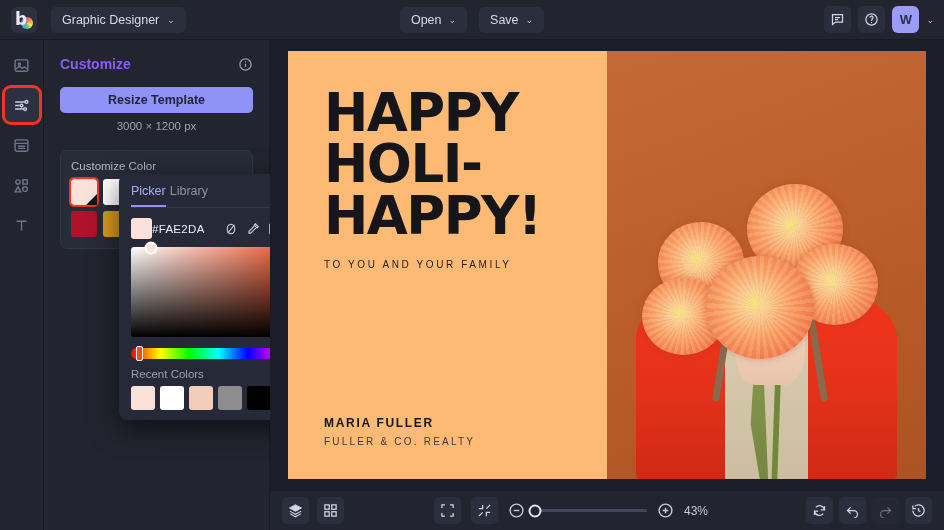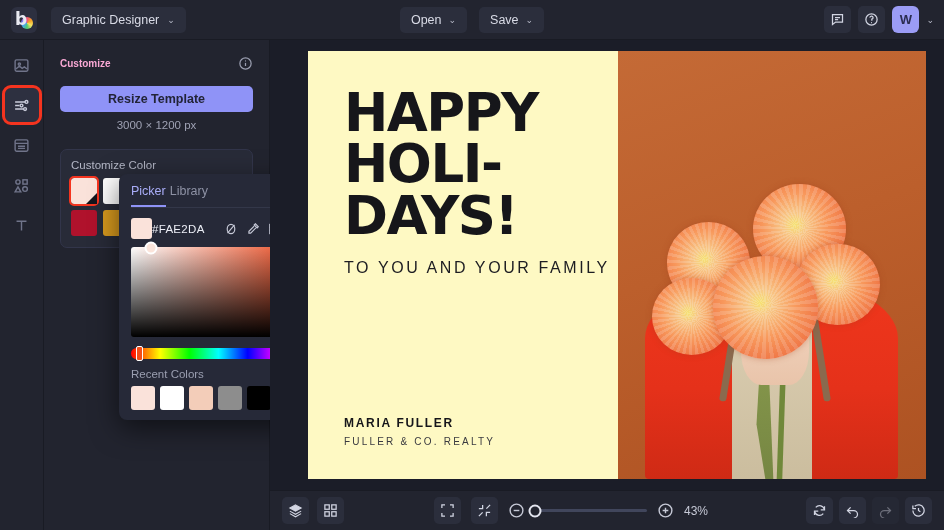"Customize" .panel-title { color: #f9a8d4 -> #8b5cf6; font-size: 10px -> 14px }
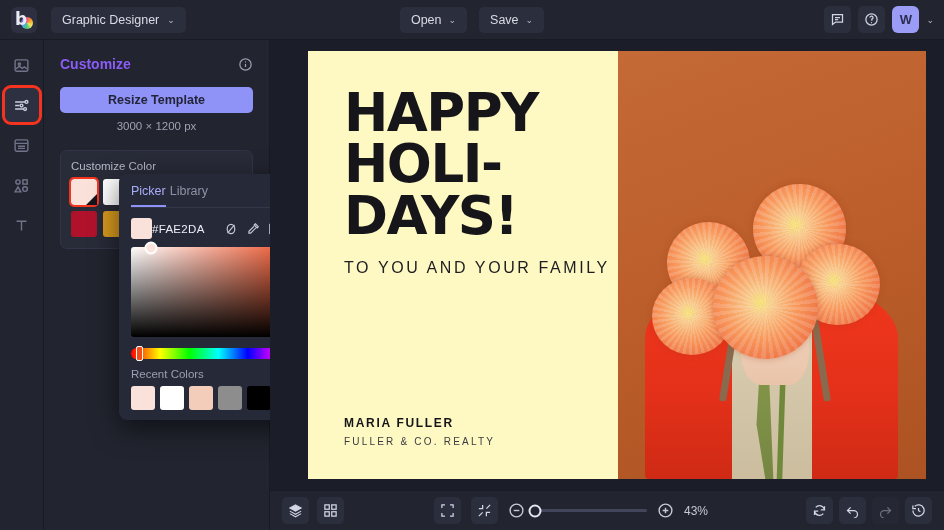"HAPPY" .art-left { background: #fef9c3 -> #fdba74; margin-left: 20px -> none }
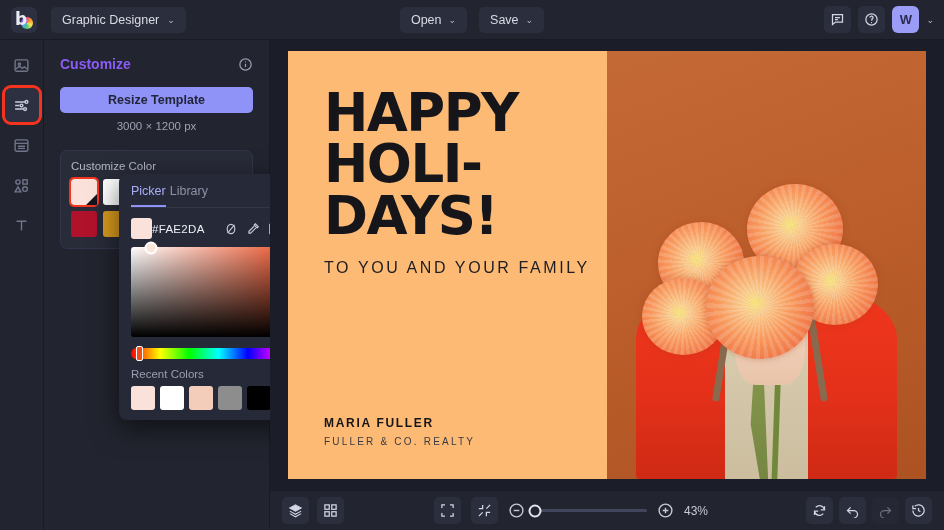"DAYS!" div { text: DAYS -> HAPPY }
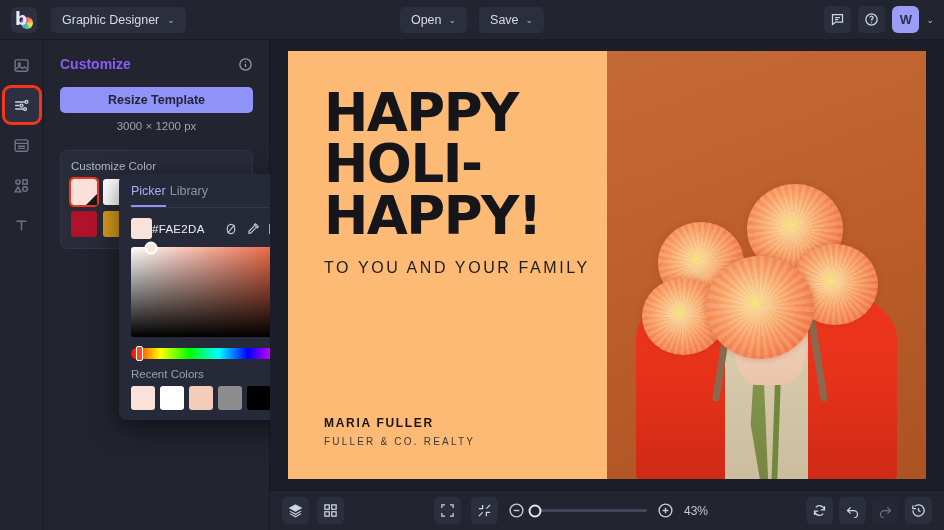"TO YOU AND YOUR FAMILY" .subline { font-size: 16px -> 10px }
